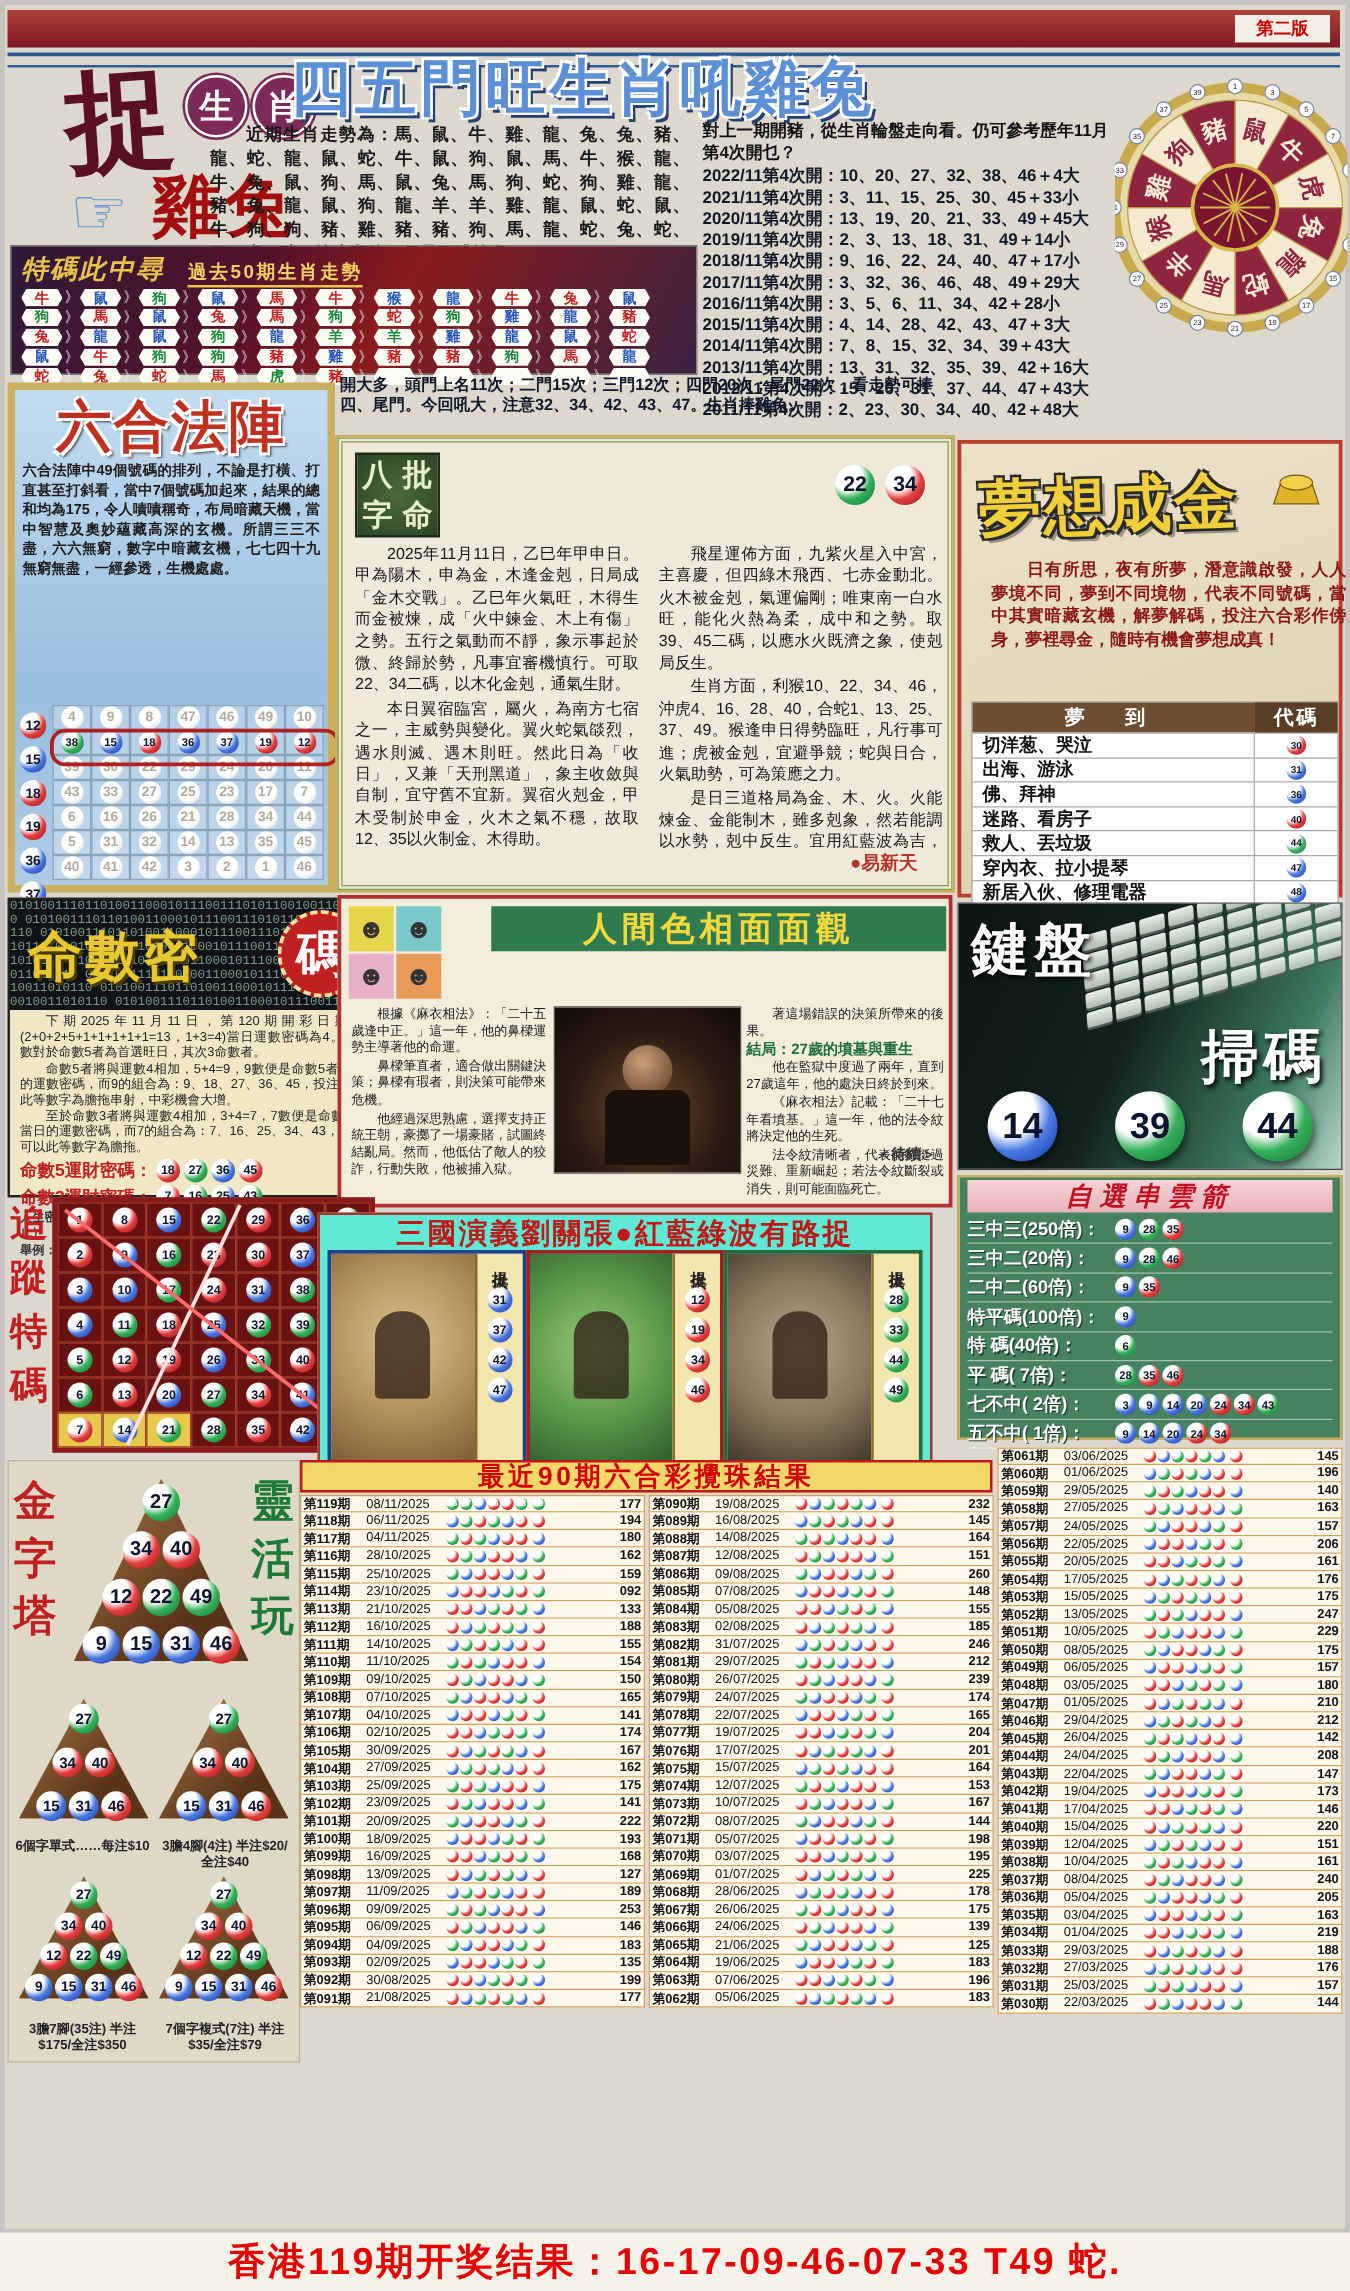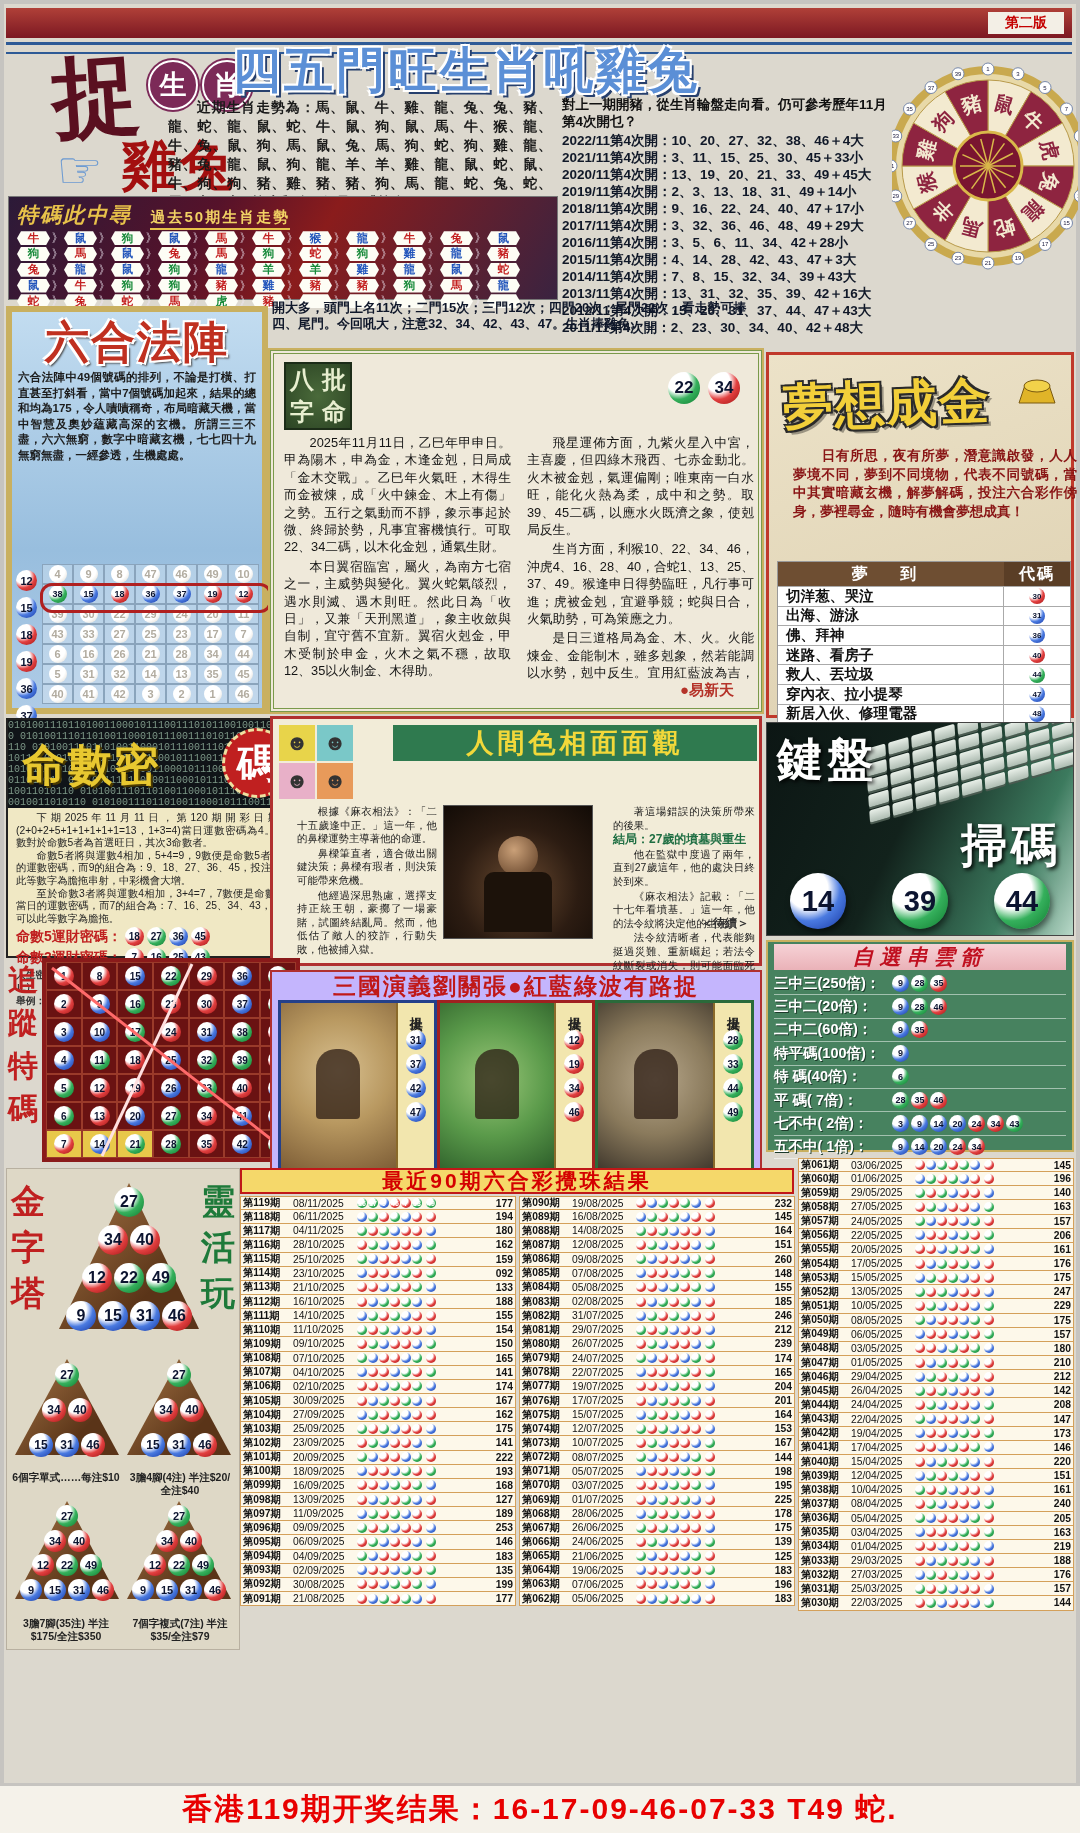"根據《麻衣相法》：「二十五歲逢中正。」這一年，他的鼻樑運勢主導著他的命運。" .faceCol p { margin: 0 0 1px 16px -> 0 0 1px 0 }
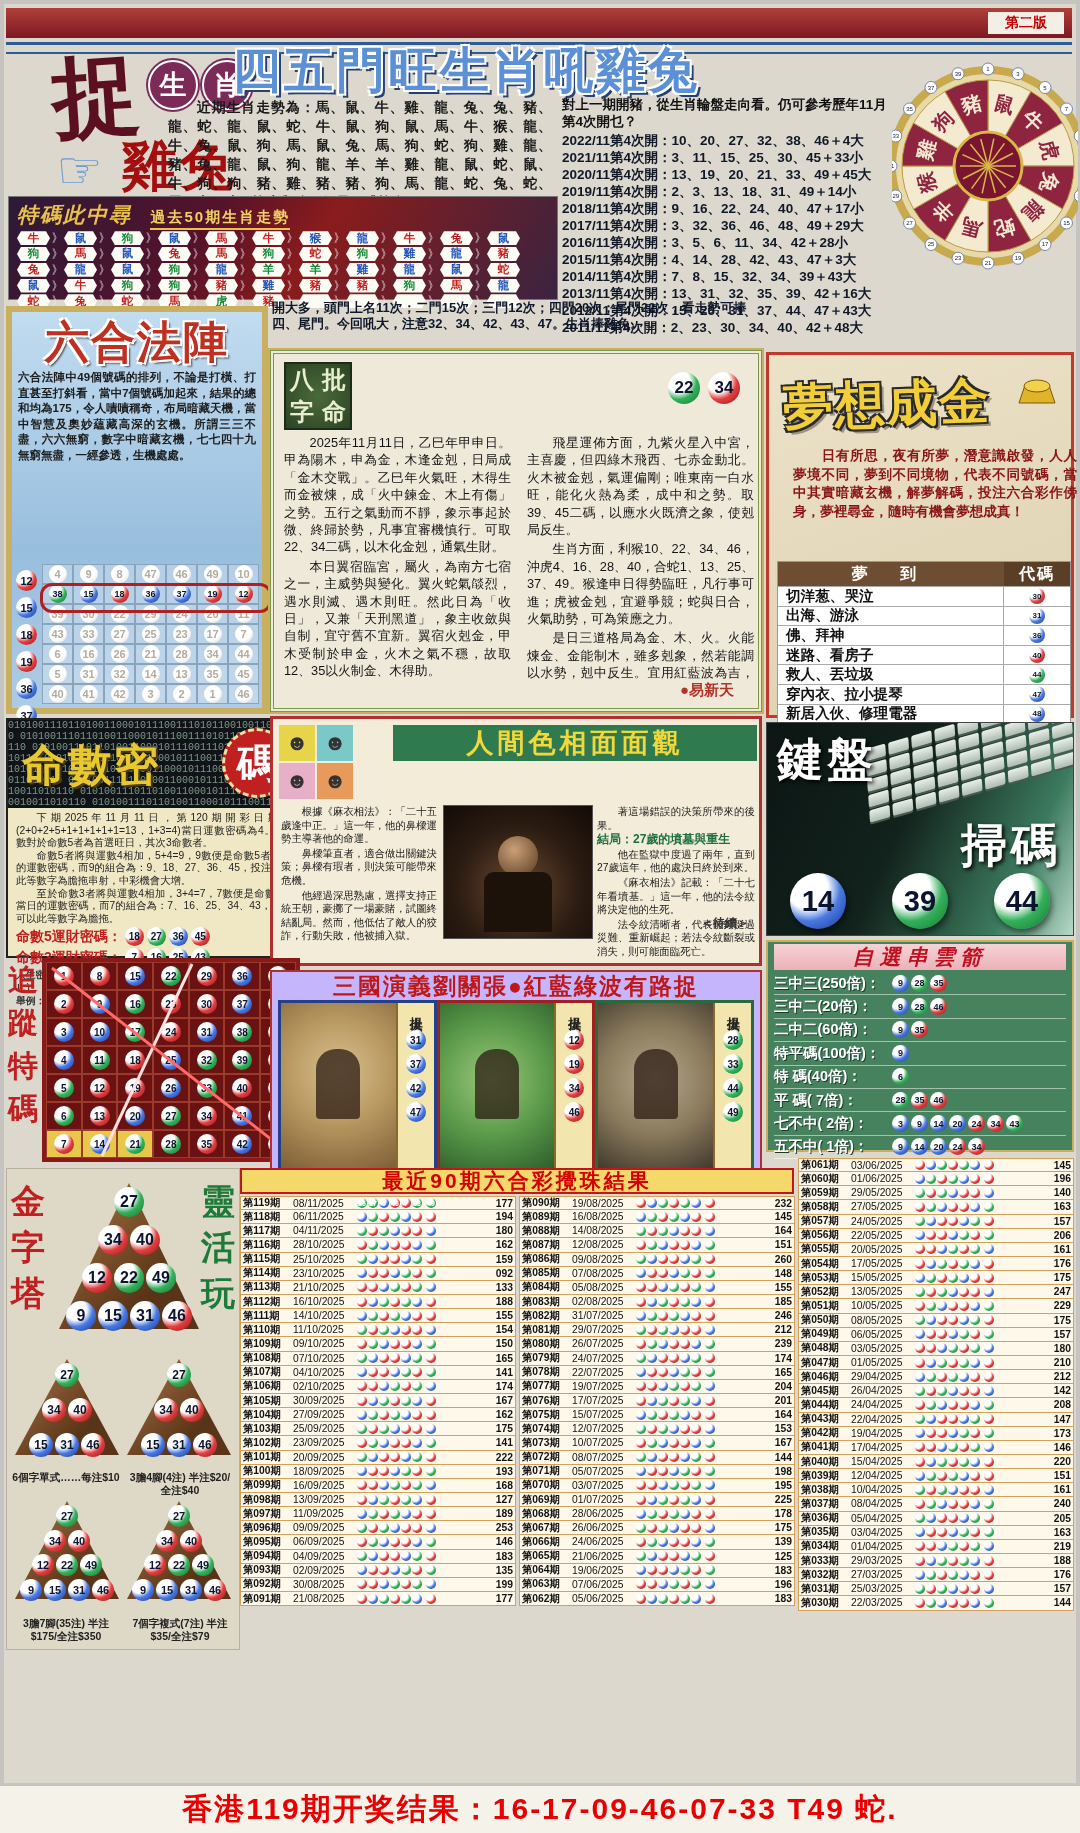"三國演義劉關張●紅藍綠波有路捉" .sg { background: #c4b5fd -> #5eead4; left: 270px -> 254px }
